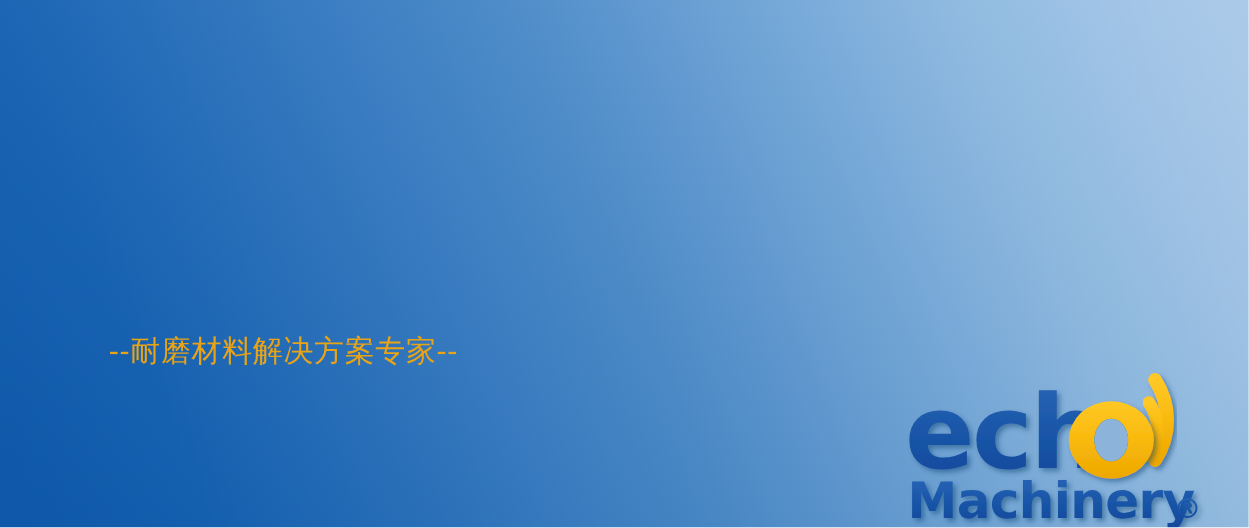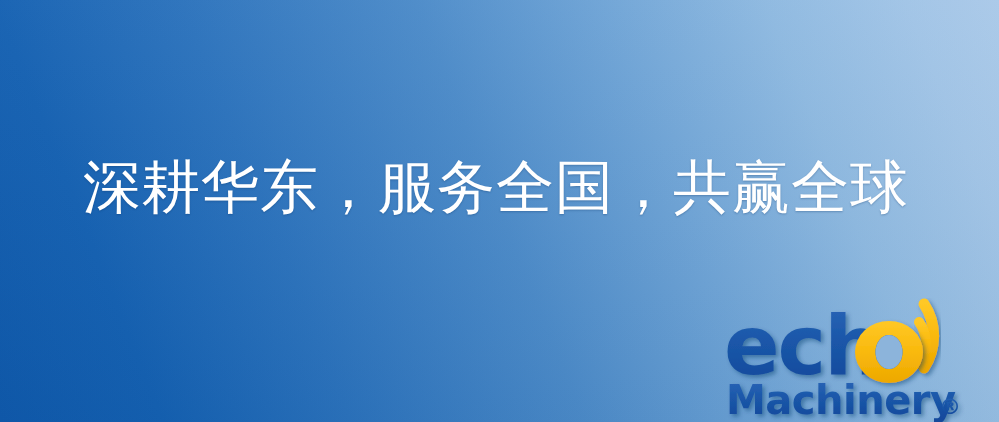"深耕华东，服务全国，共赢全球" div.headline { html: <div>深耕华东，服务全国，共赢全球</div> -> none }
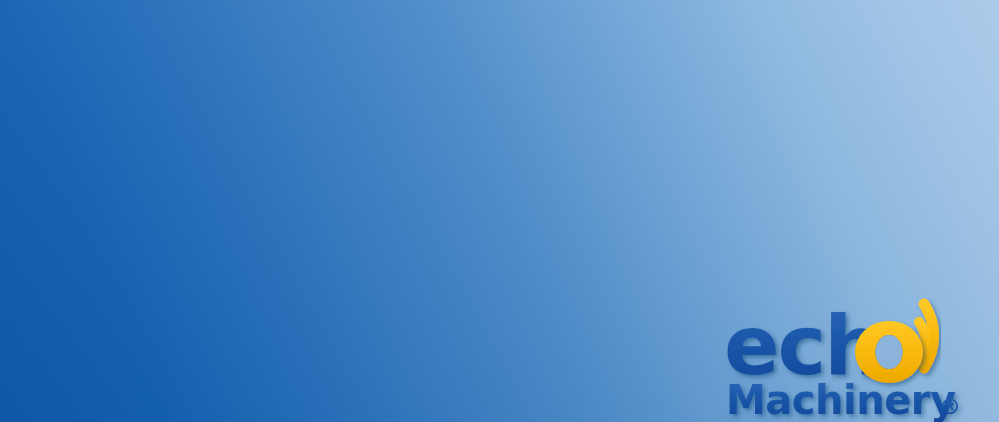"--耐磨材料解决方案专家--" div.subtitle { html: none -> <div>--耐磨材料解决方案专家--</div> }
